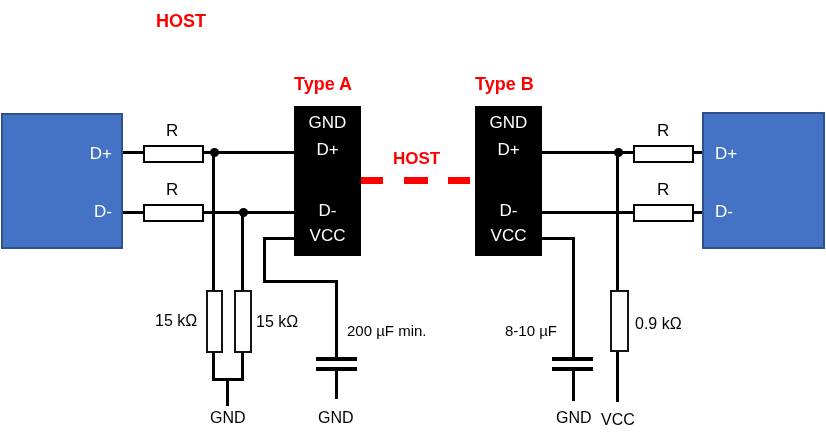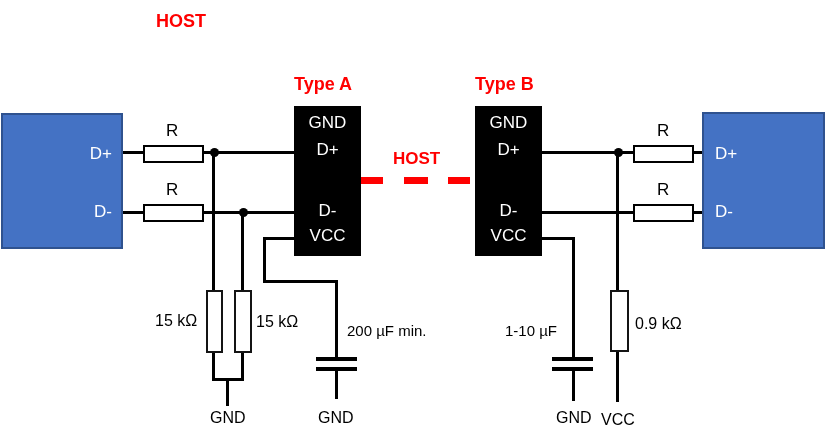"1-10 µF" div.lbl { text: 1-10 -> 8-10 }
